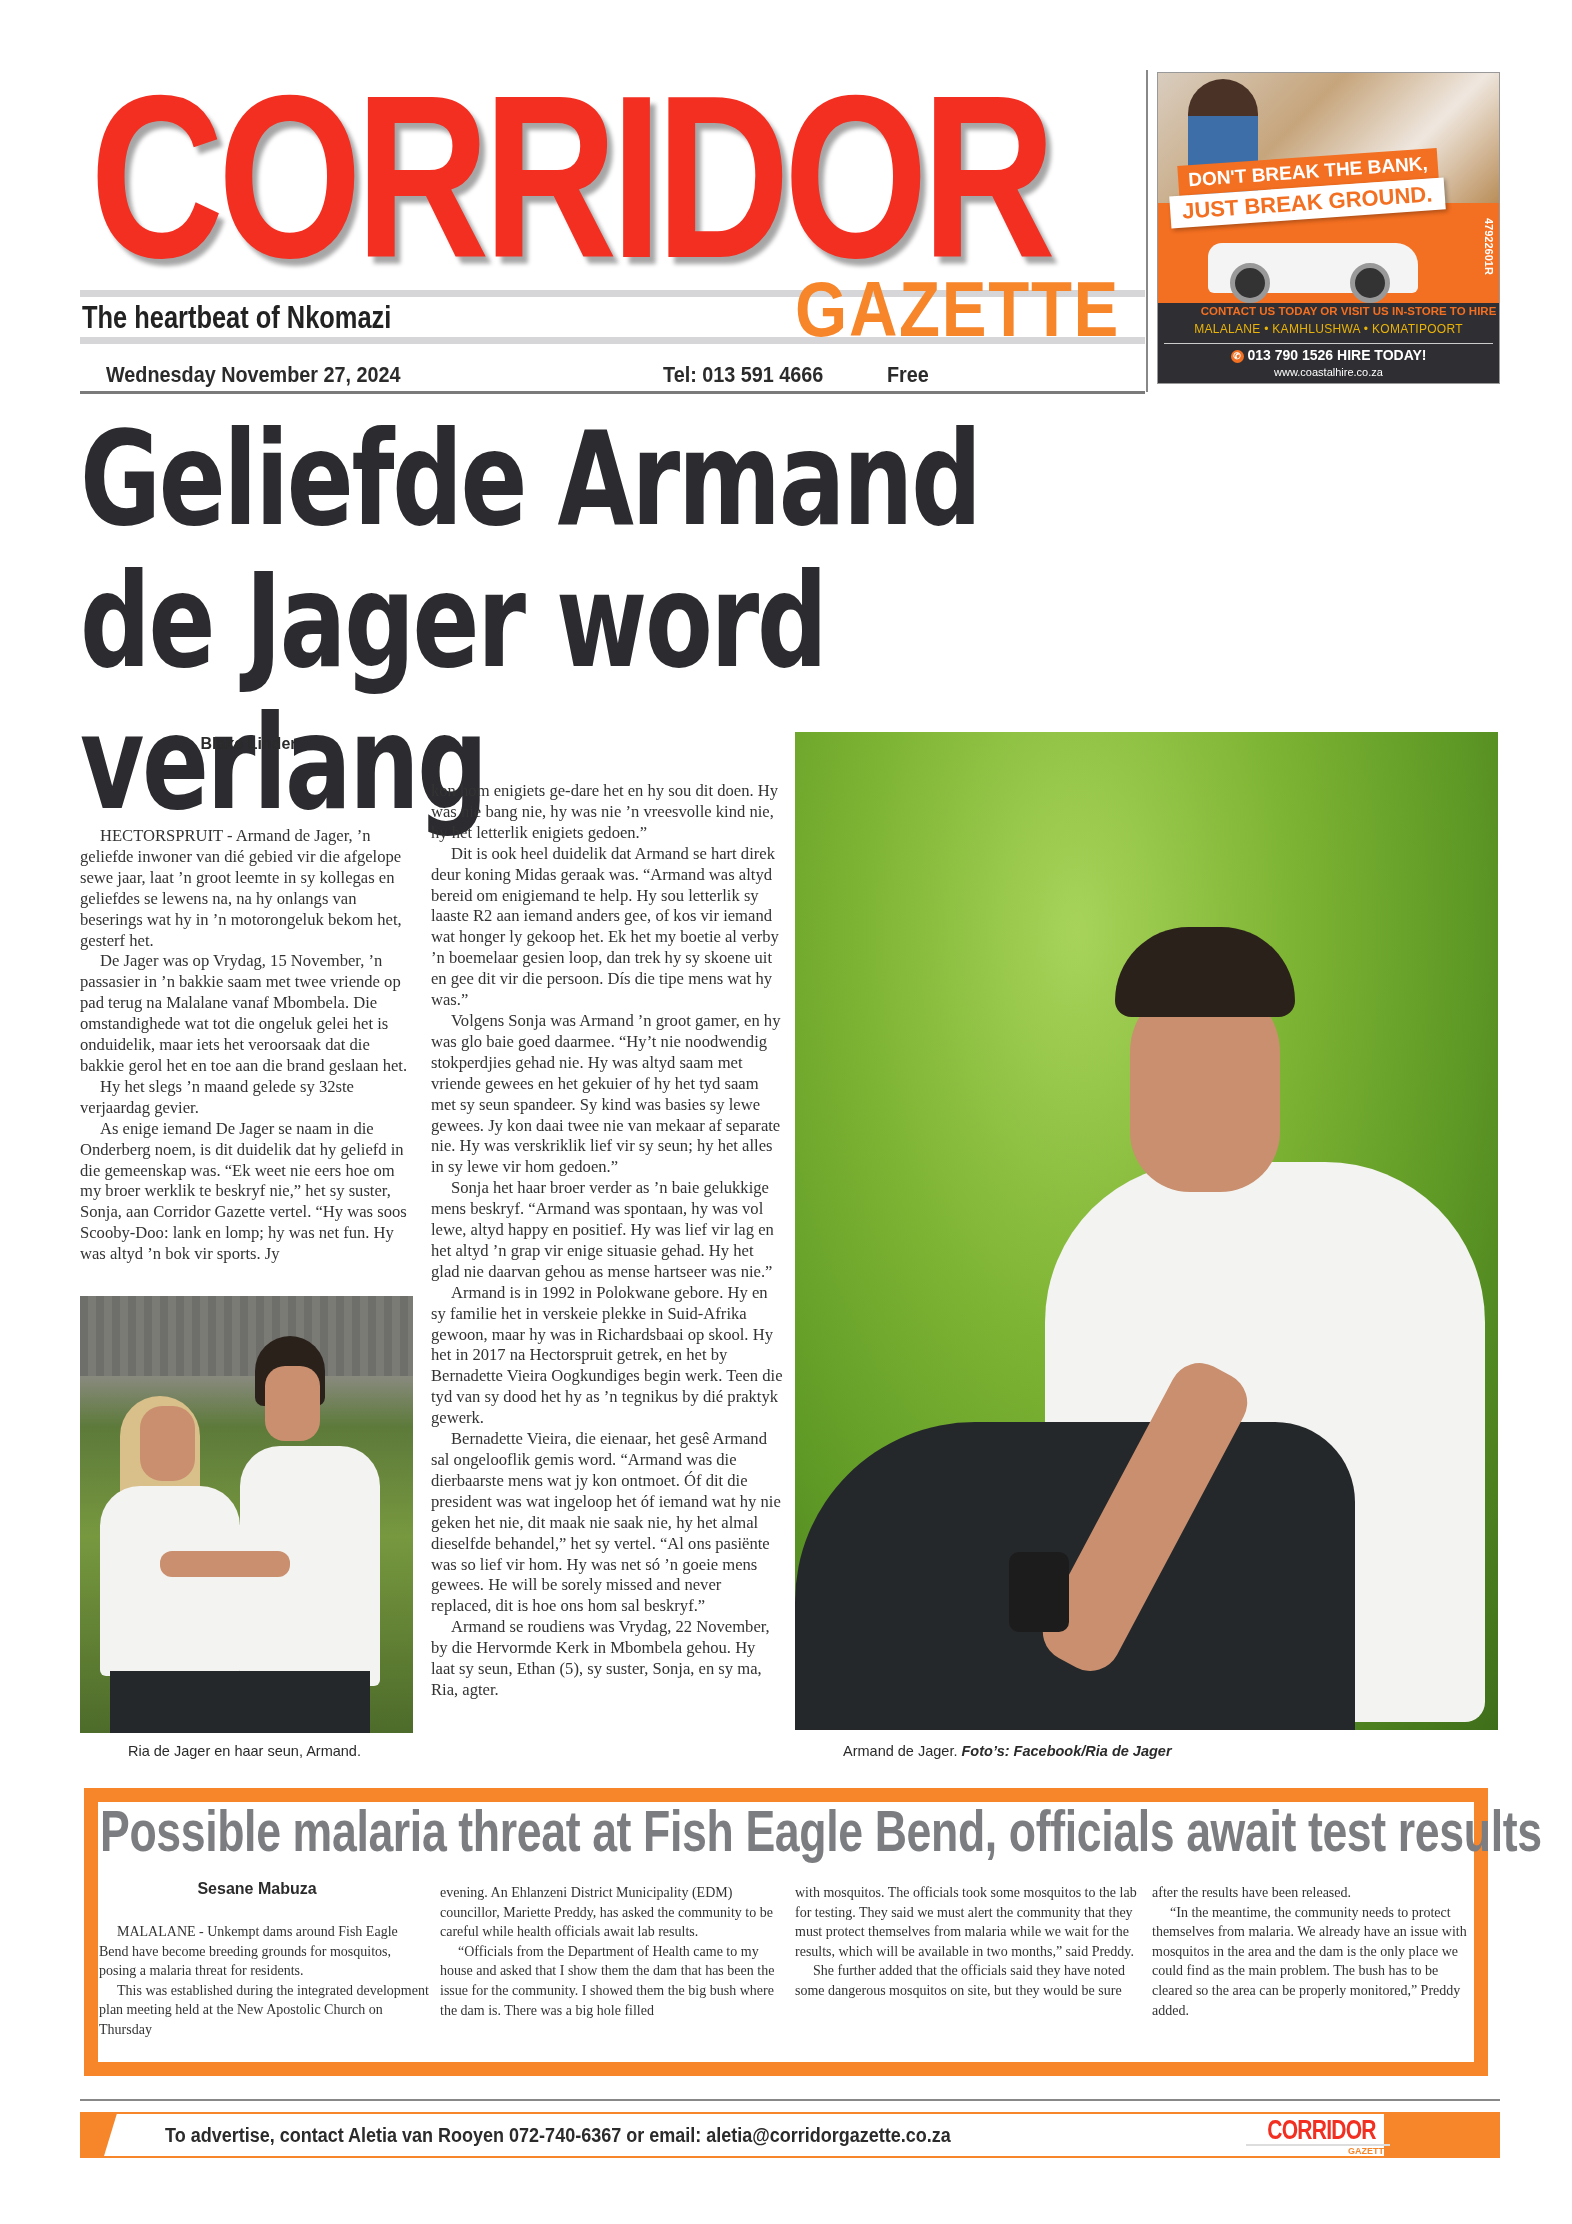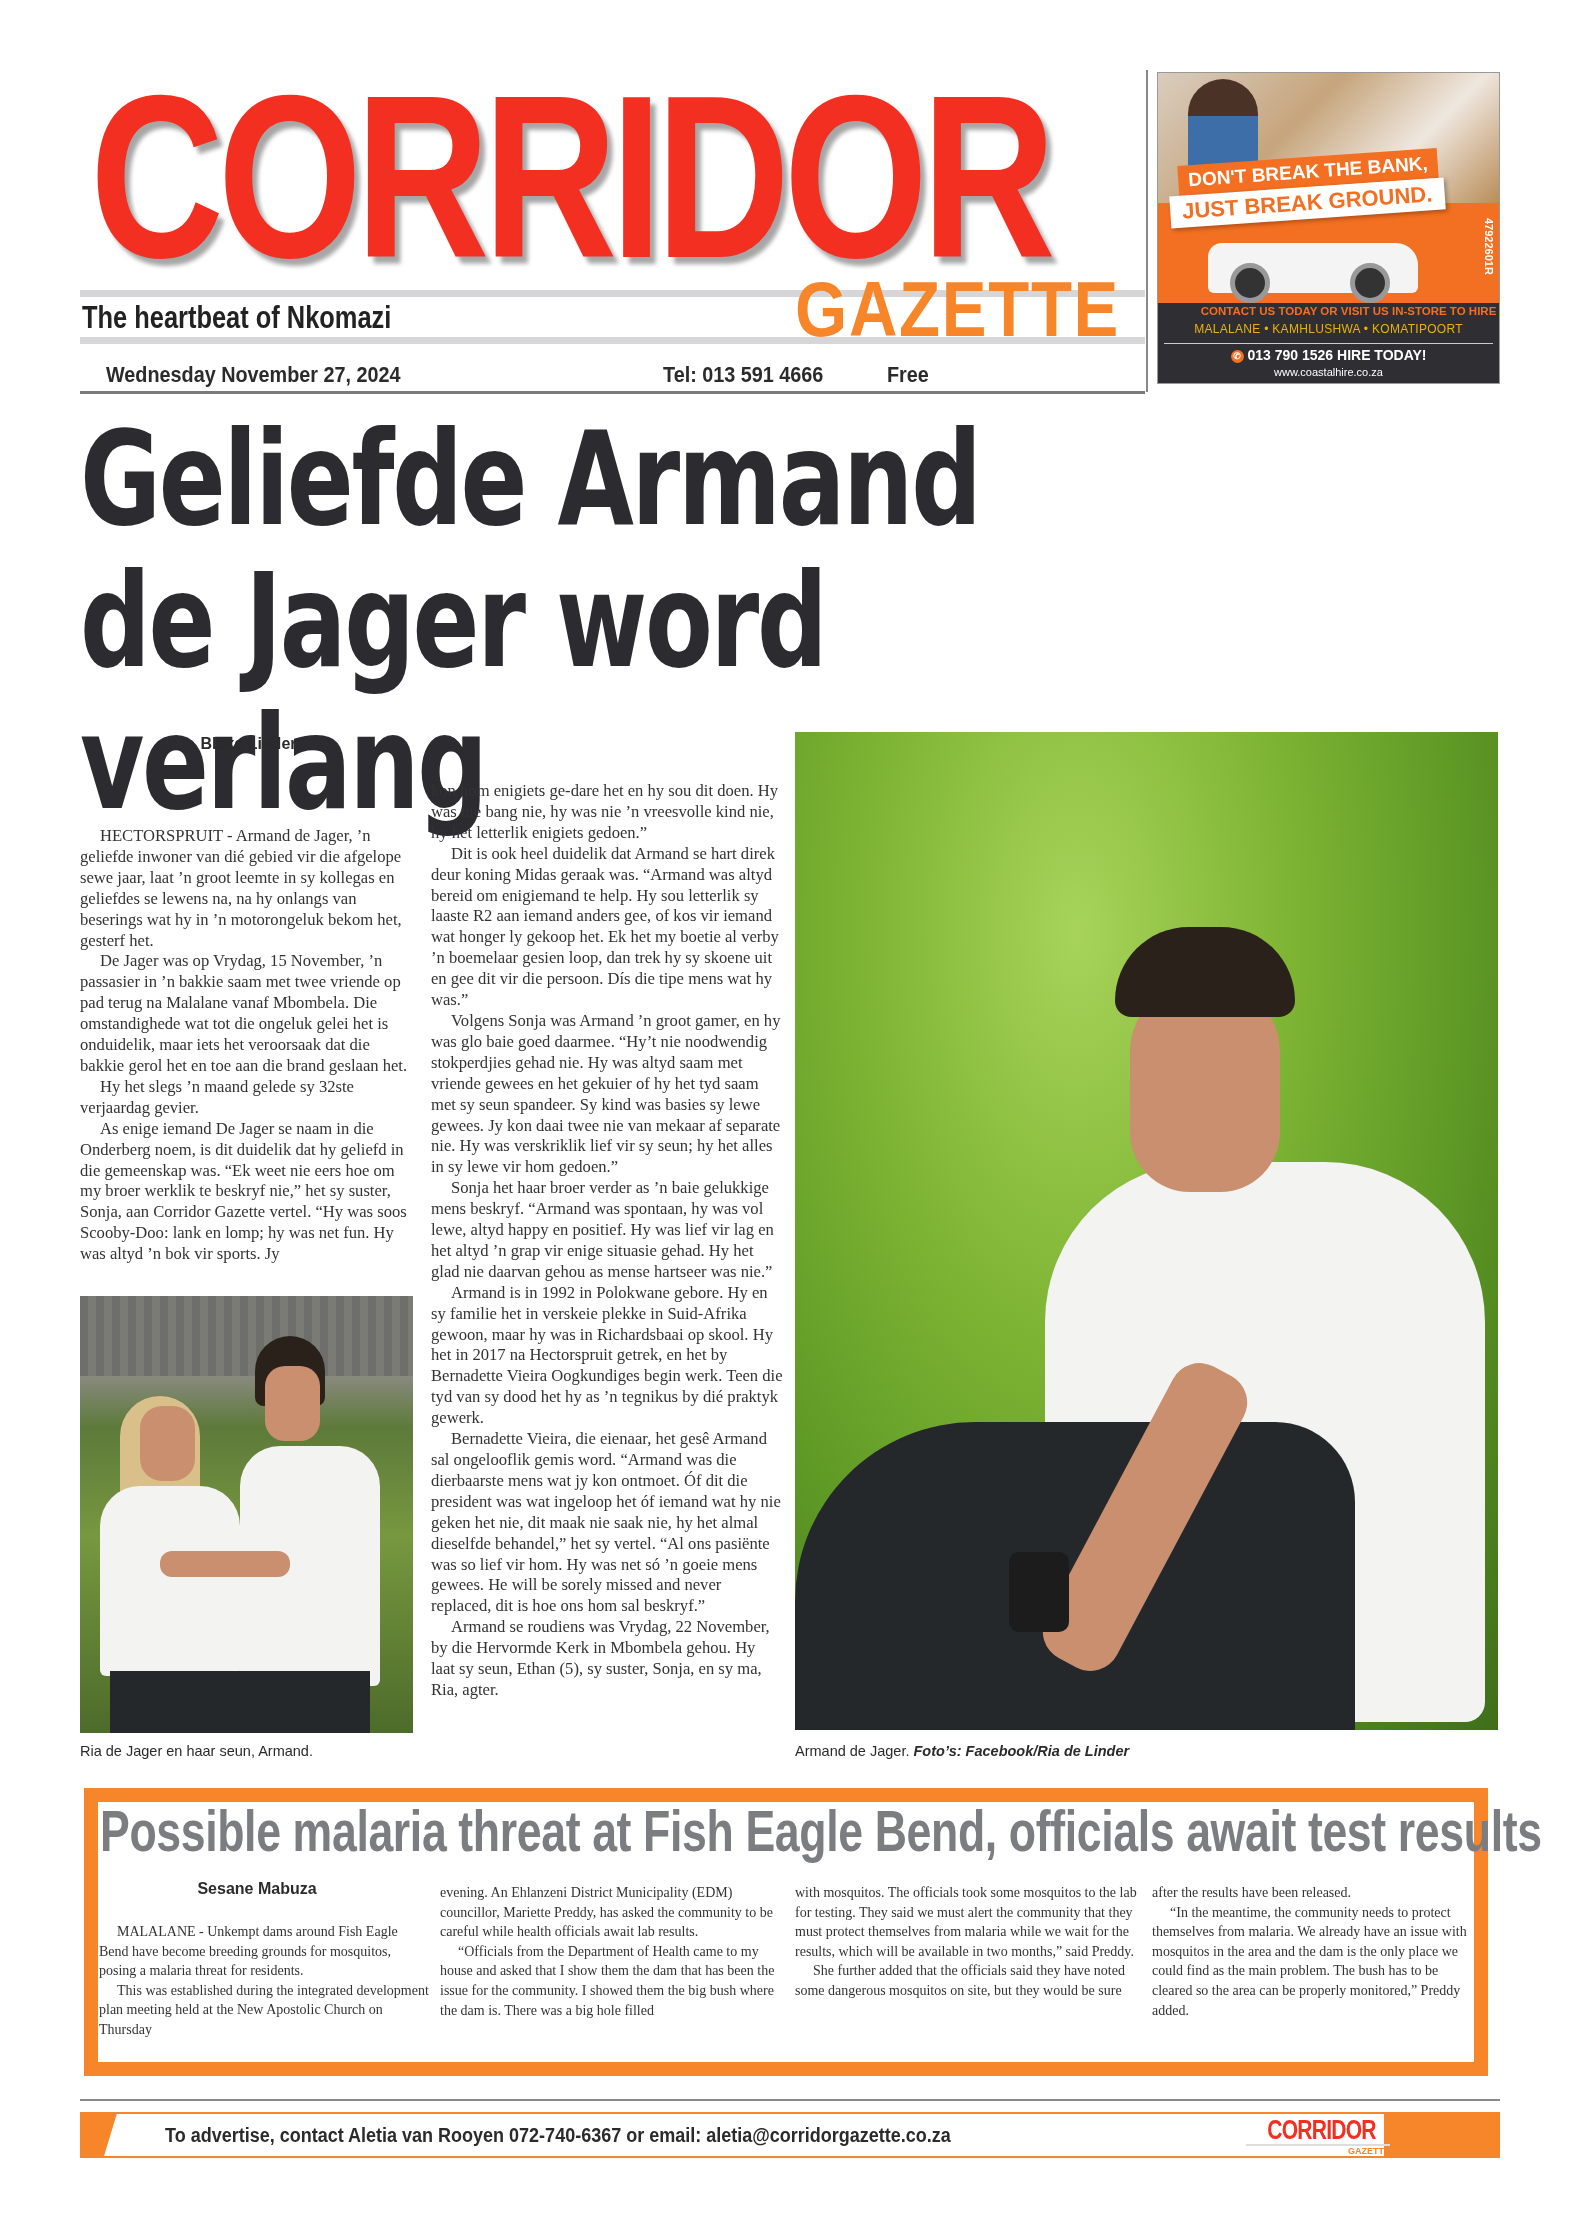"Ria de Jager en haar" .caption { margin-left: none -> 48px }
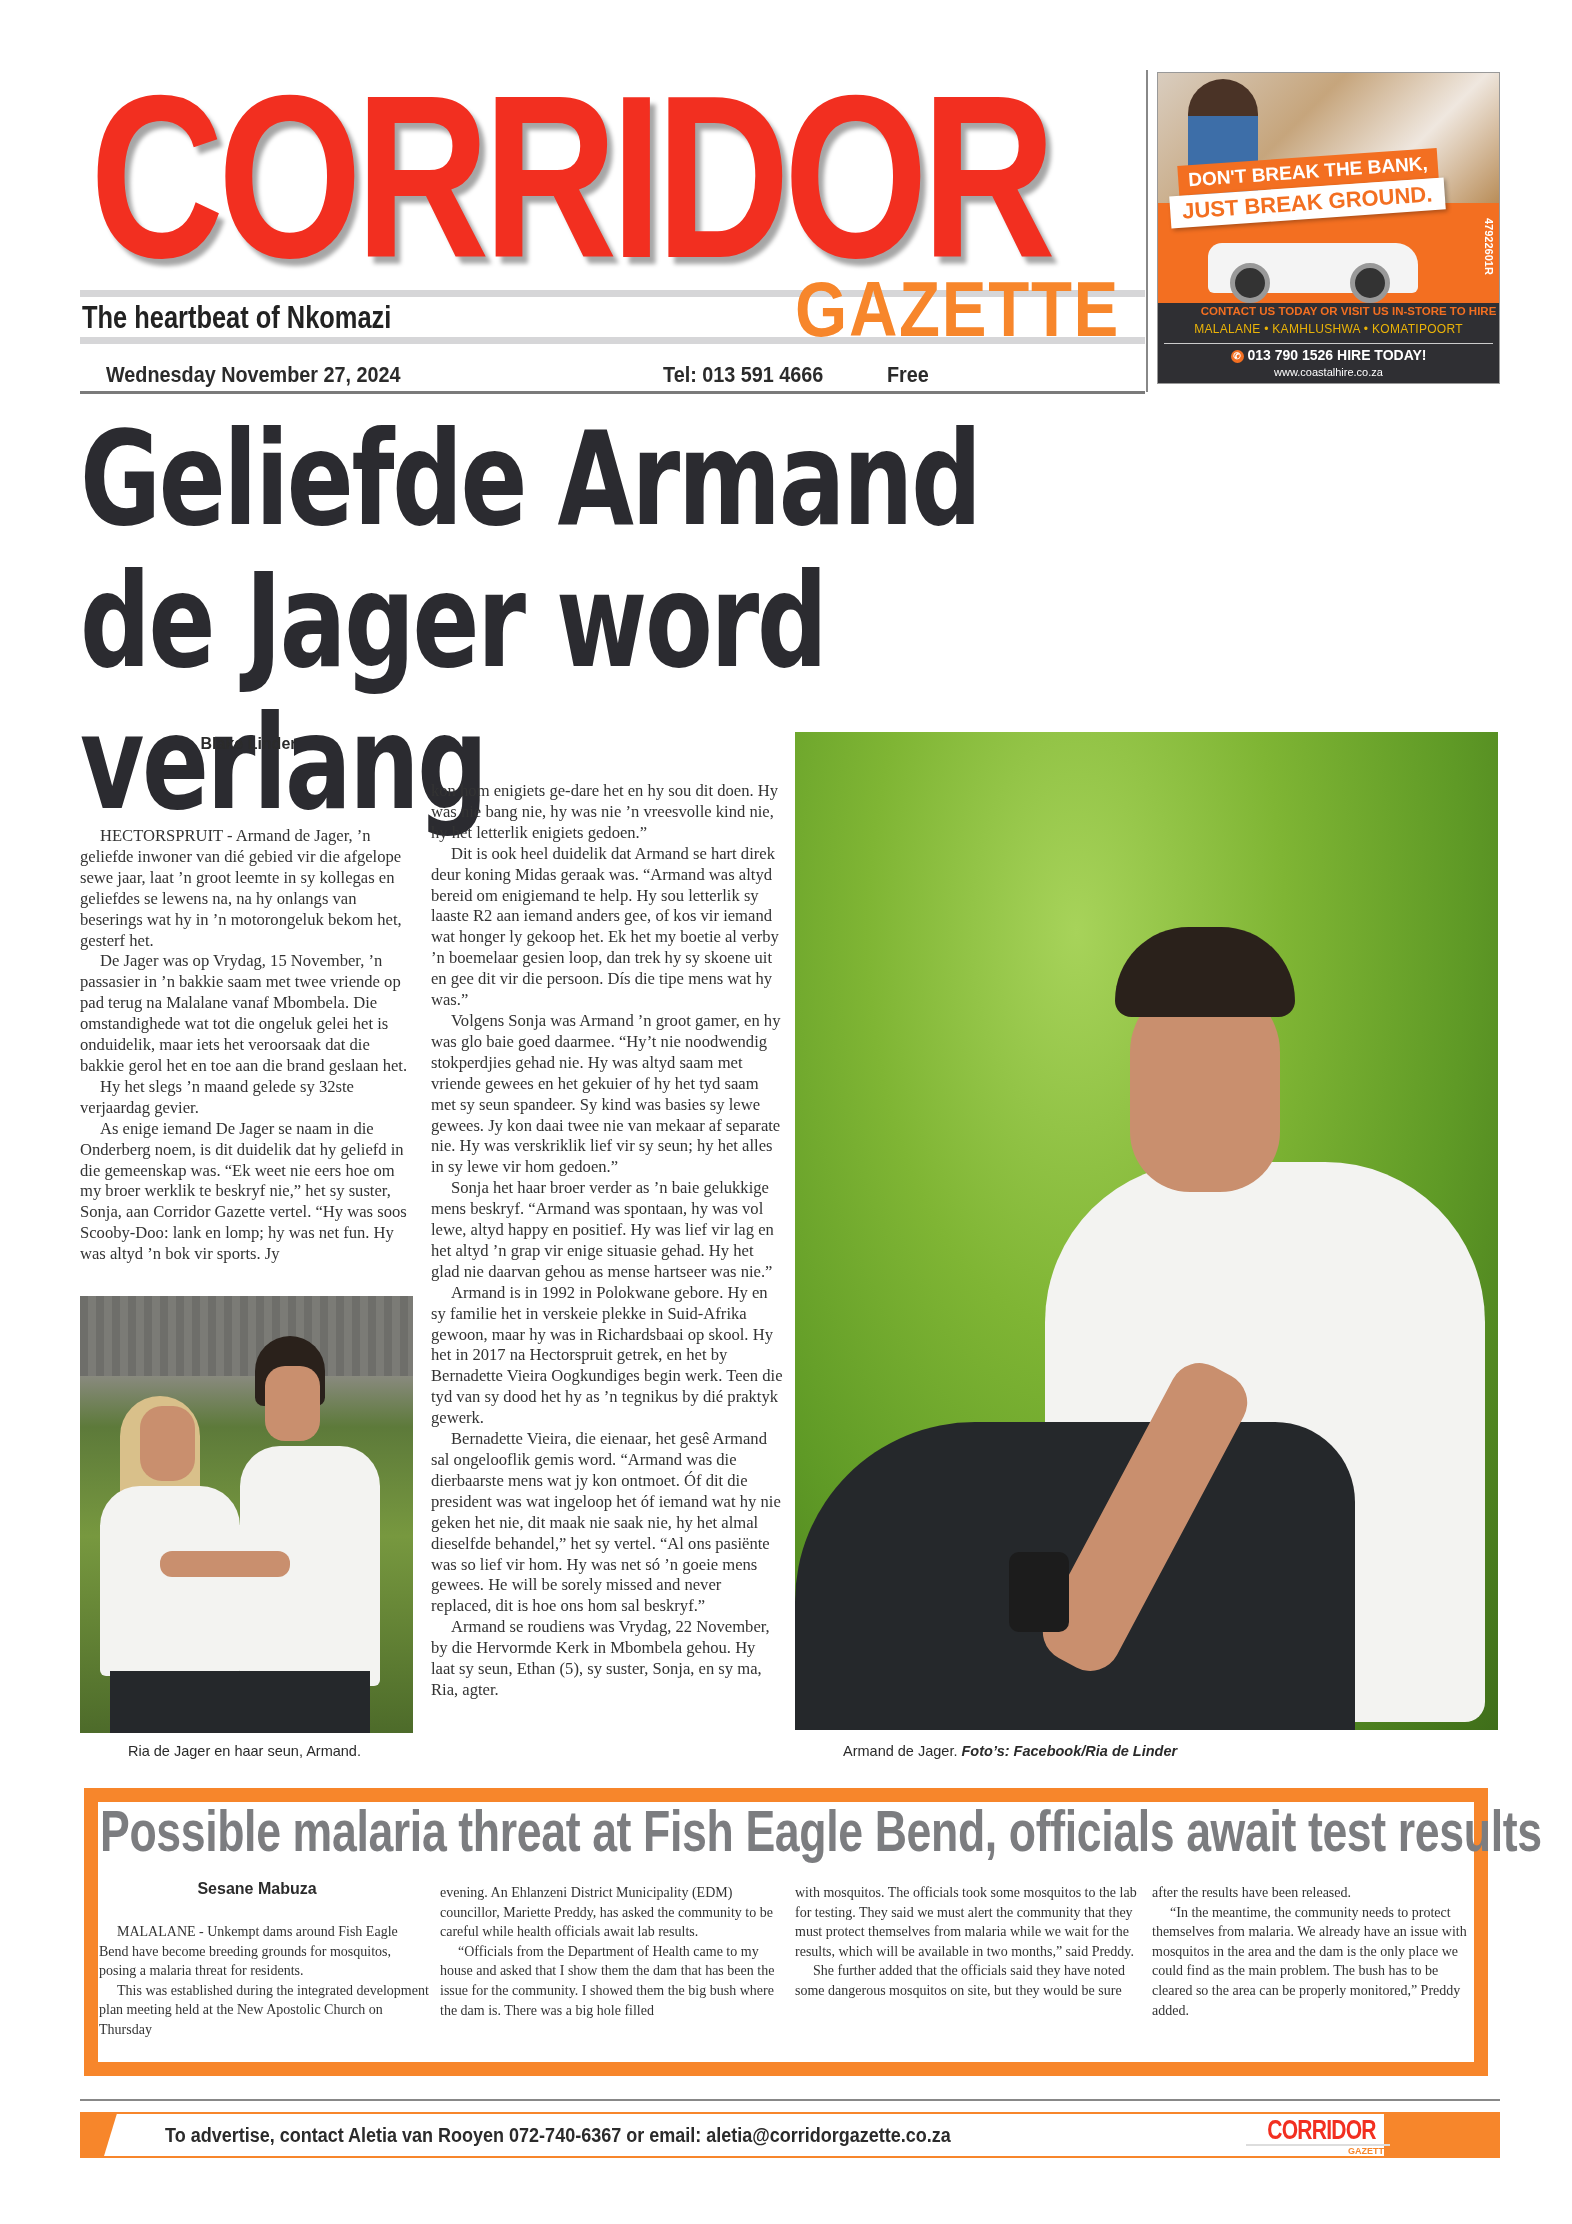"Foto’s: Facebook/Ria de Linder" b { text: Linder -> Jager }
